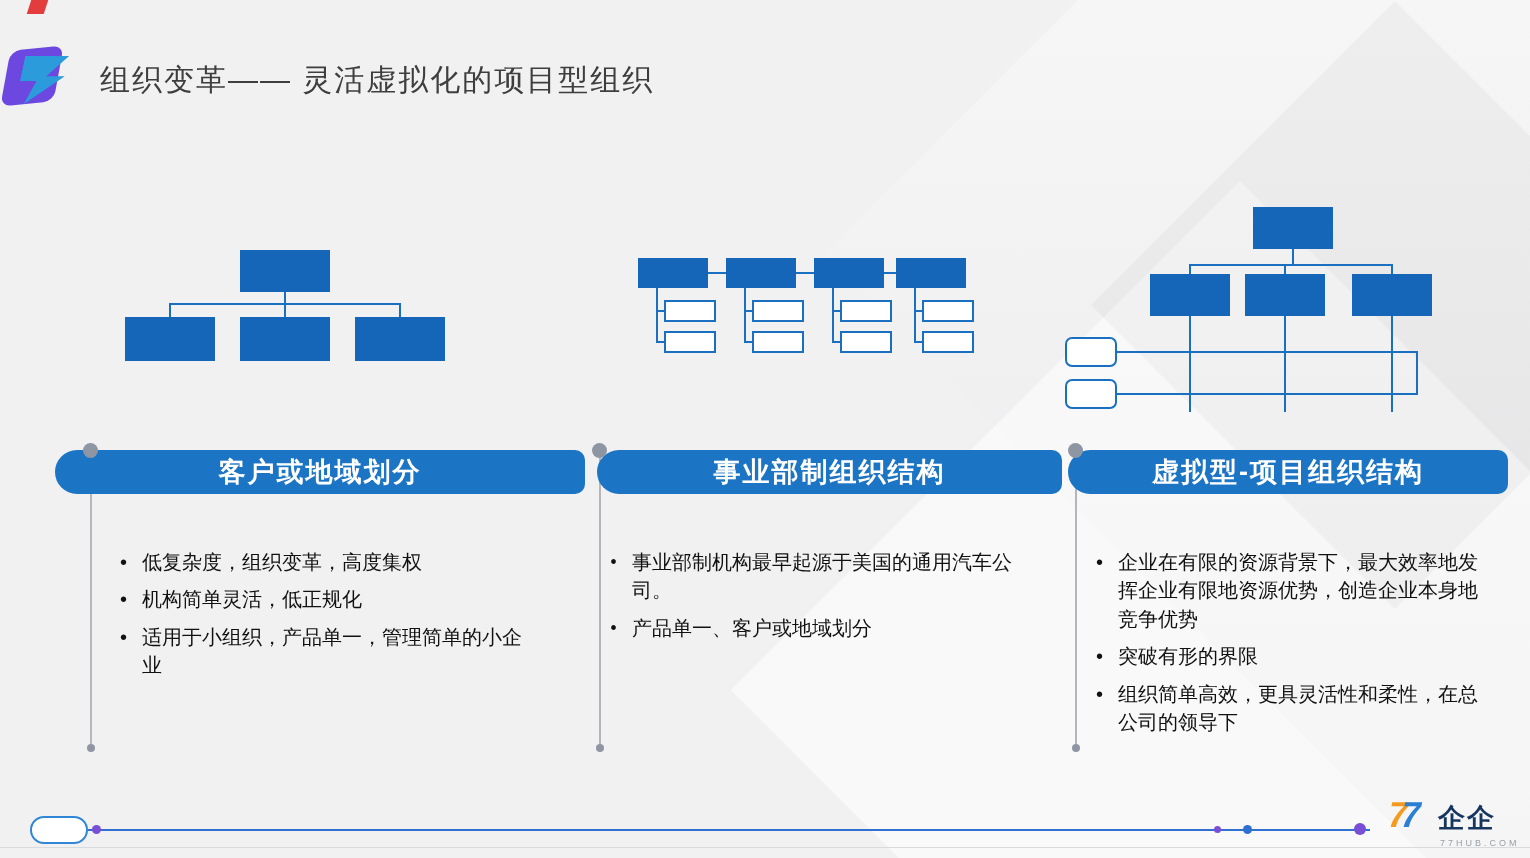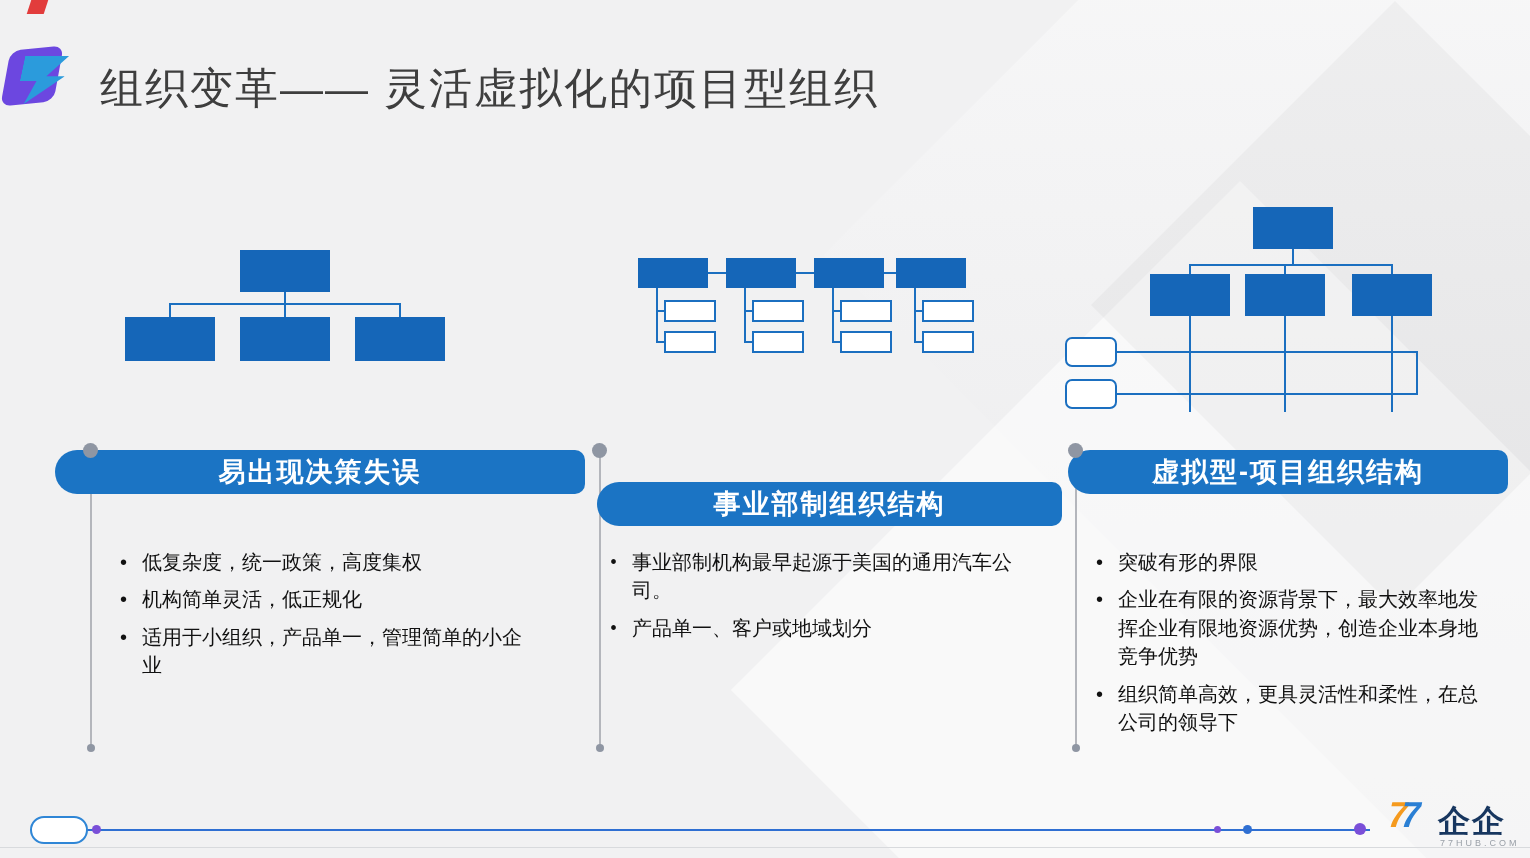"组织变革—— 灵活虚拟化的项目型组织" .slide-title { font-size: 43px -> 30px }
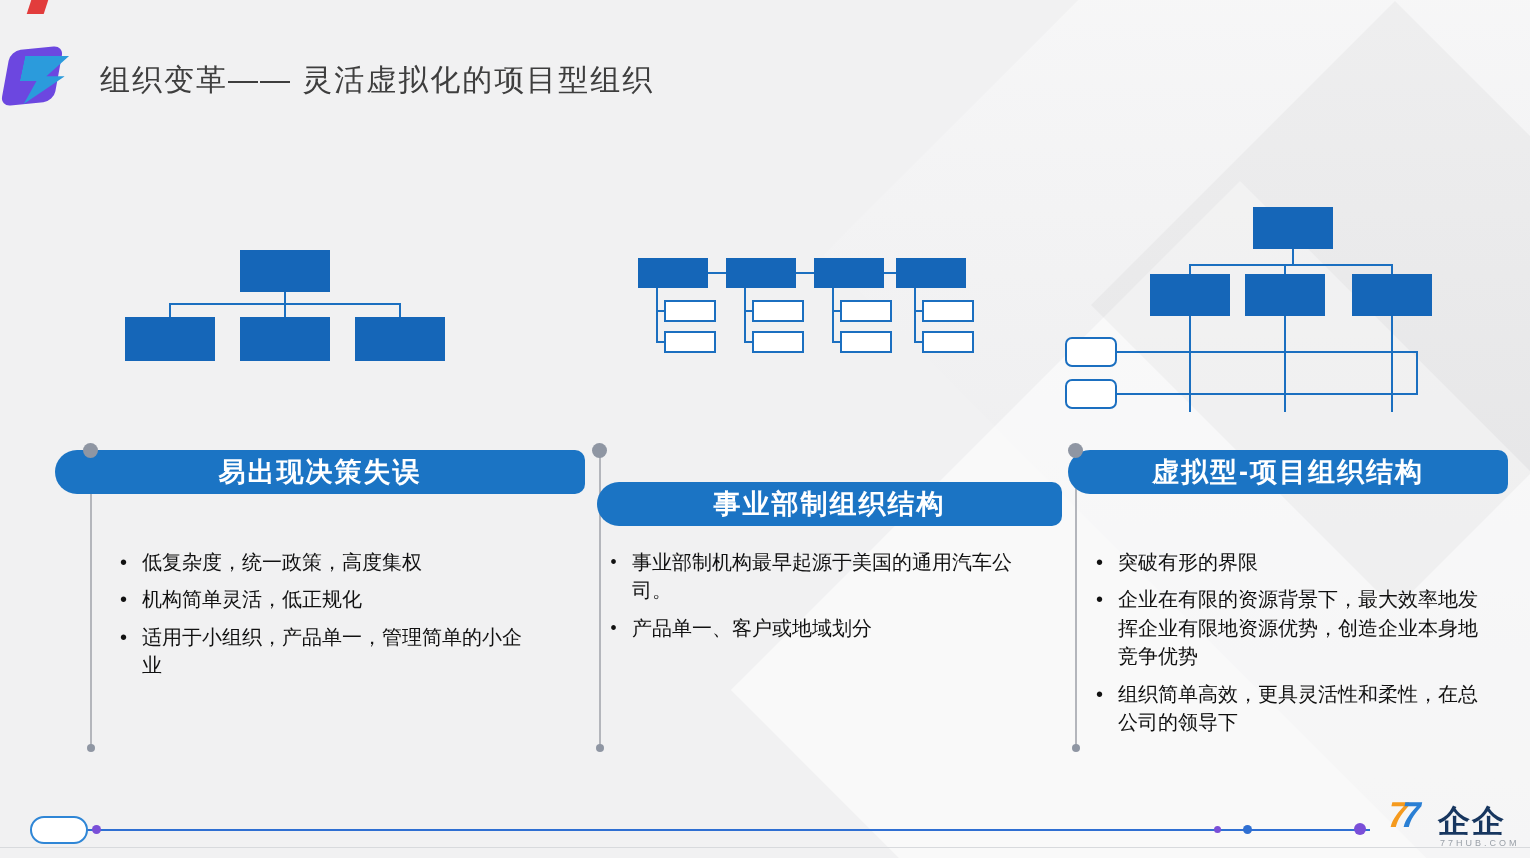"易出现决策失误" div.bar { text: 易出现决策失误 -> 客户或地域划分 }
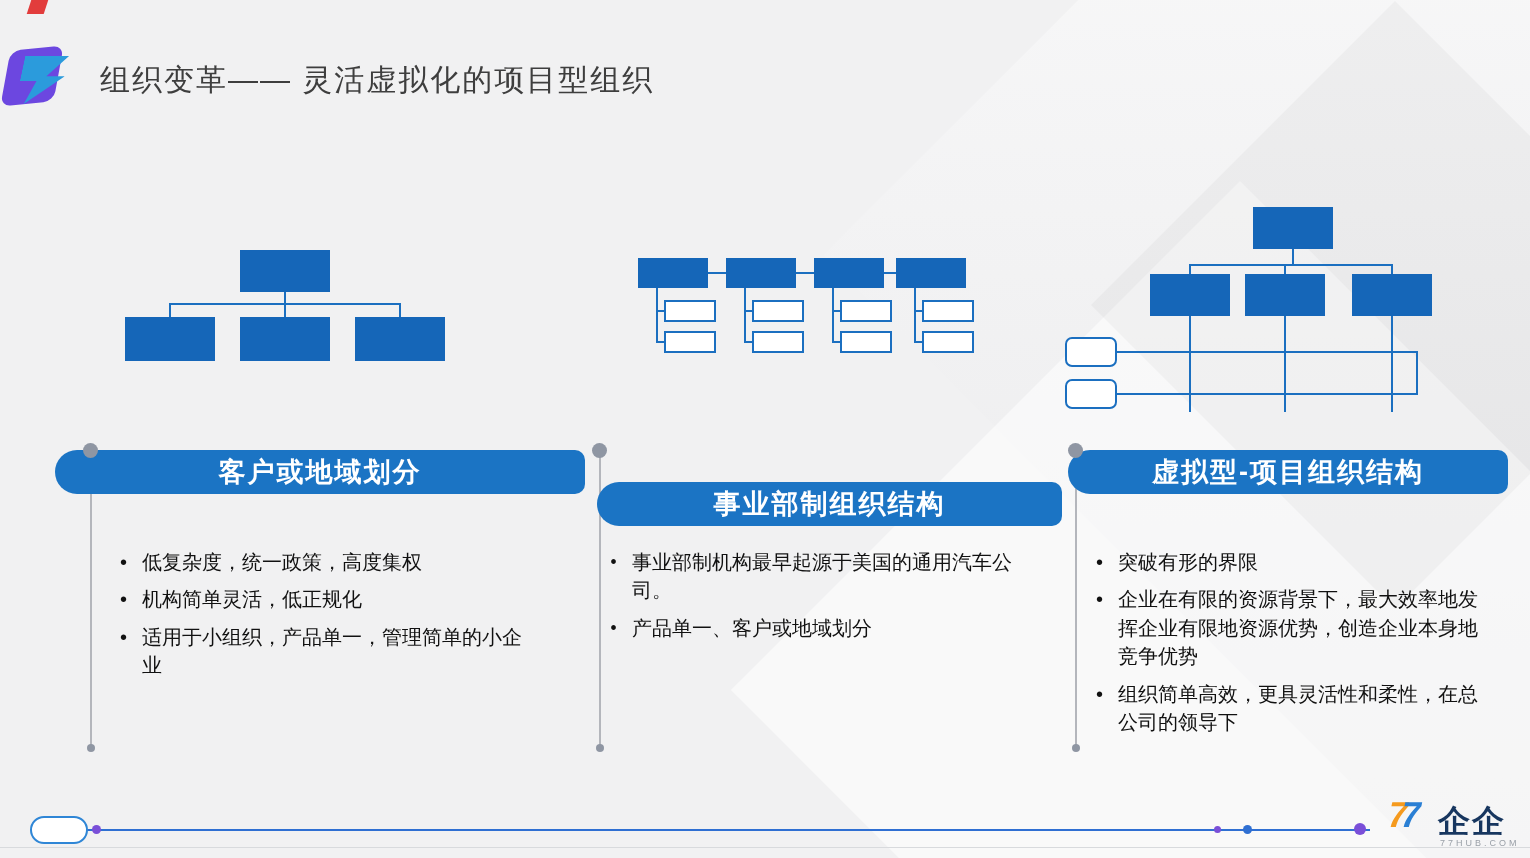"事业部制组织结构" div.bar { margin-top: 32px -> none }
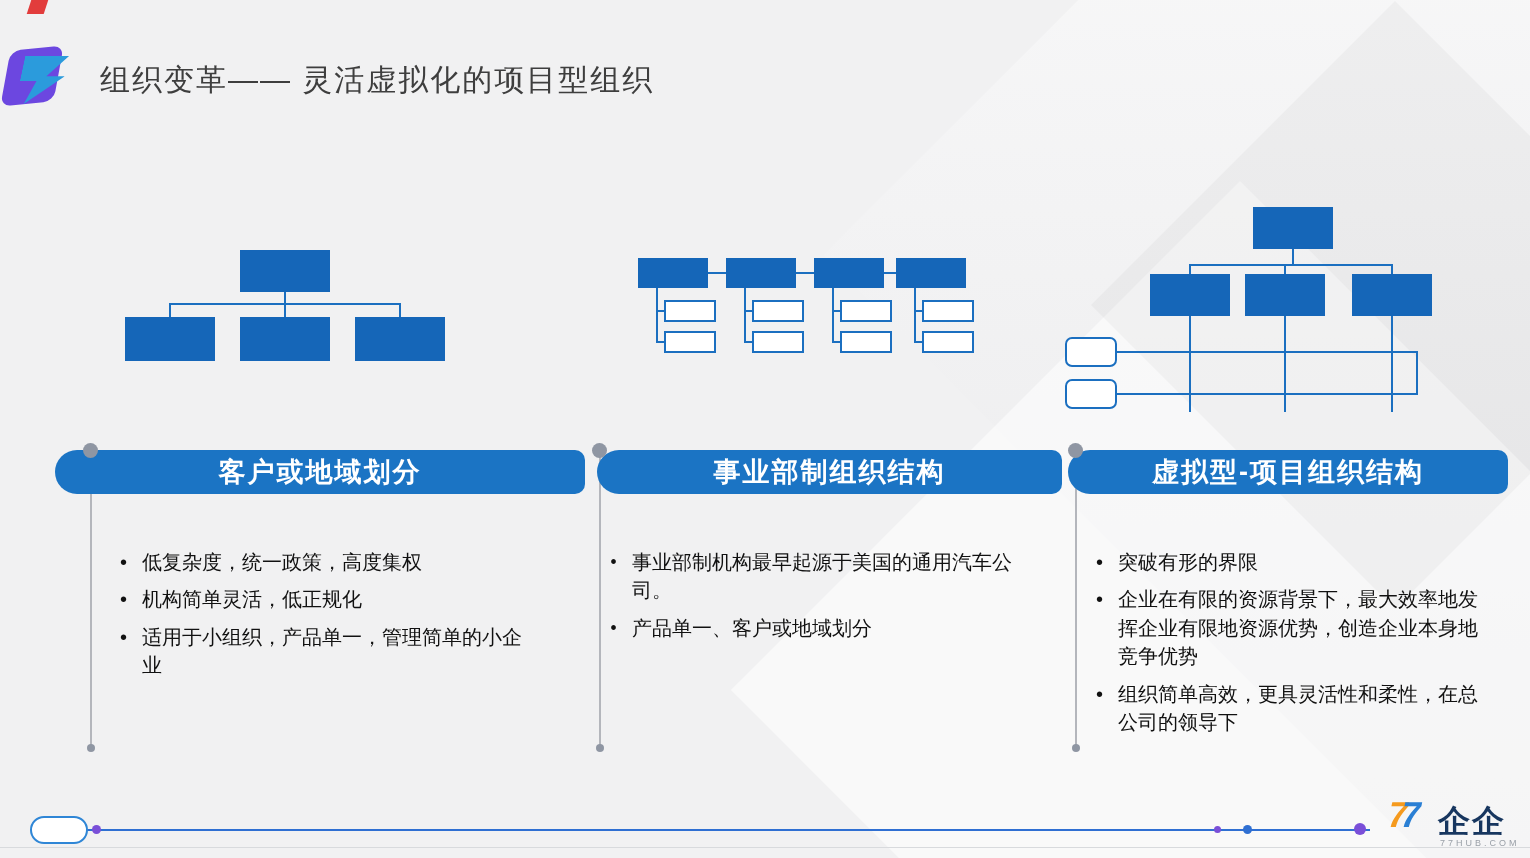"低复杂度，统一政策，高度集权" span { text: 统一政策 -> 组织变革 }
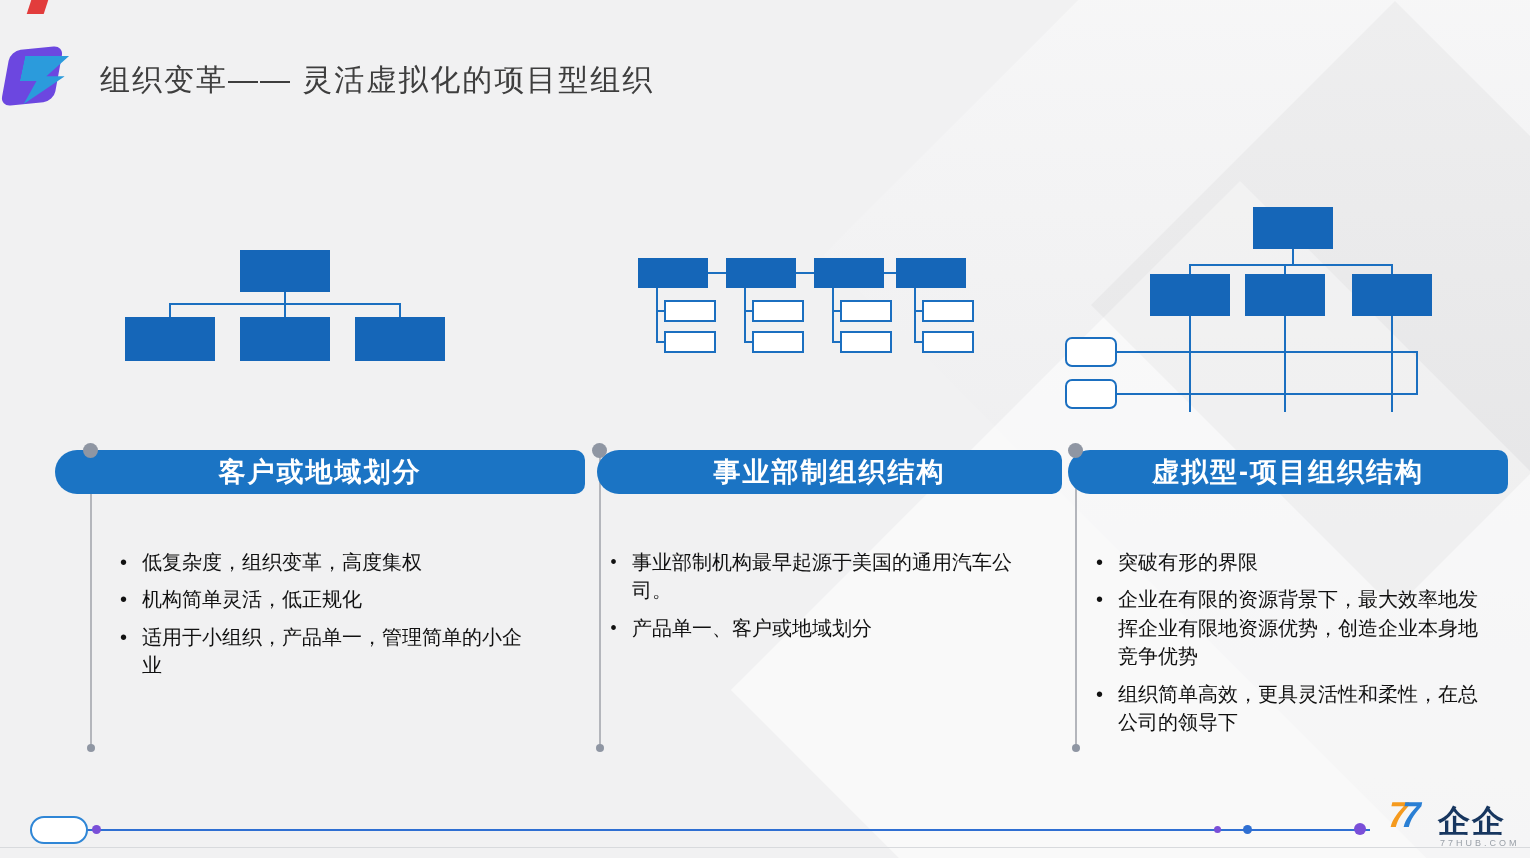"突破有形的界限" li { order: before "企业在有限的资源背景下，最大效率地发挥企业有限地资源优势，创造企业本身地竞争优势" -> after "企业在有限的资源背景下，最大效率地发挥企业有限地资源优势，创造企业本身地竞争优势" }
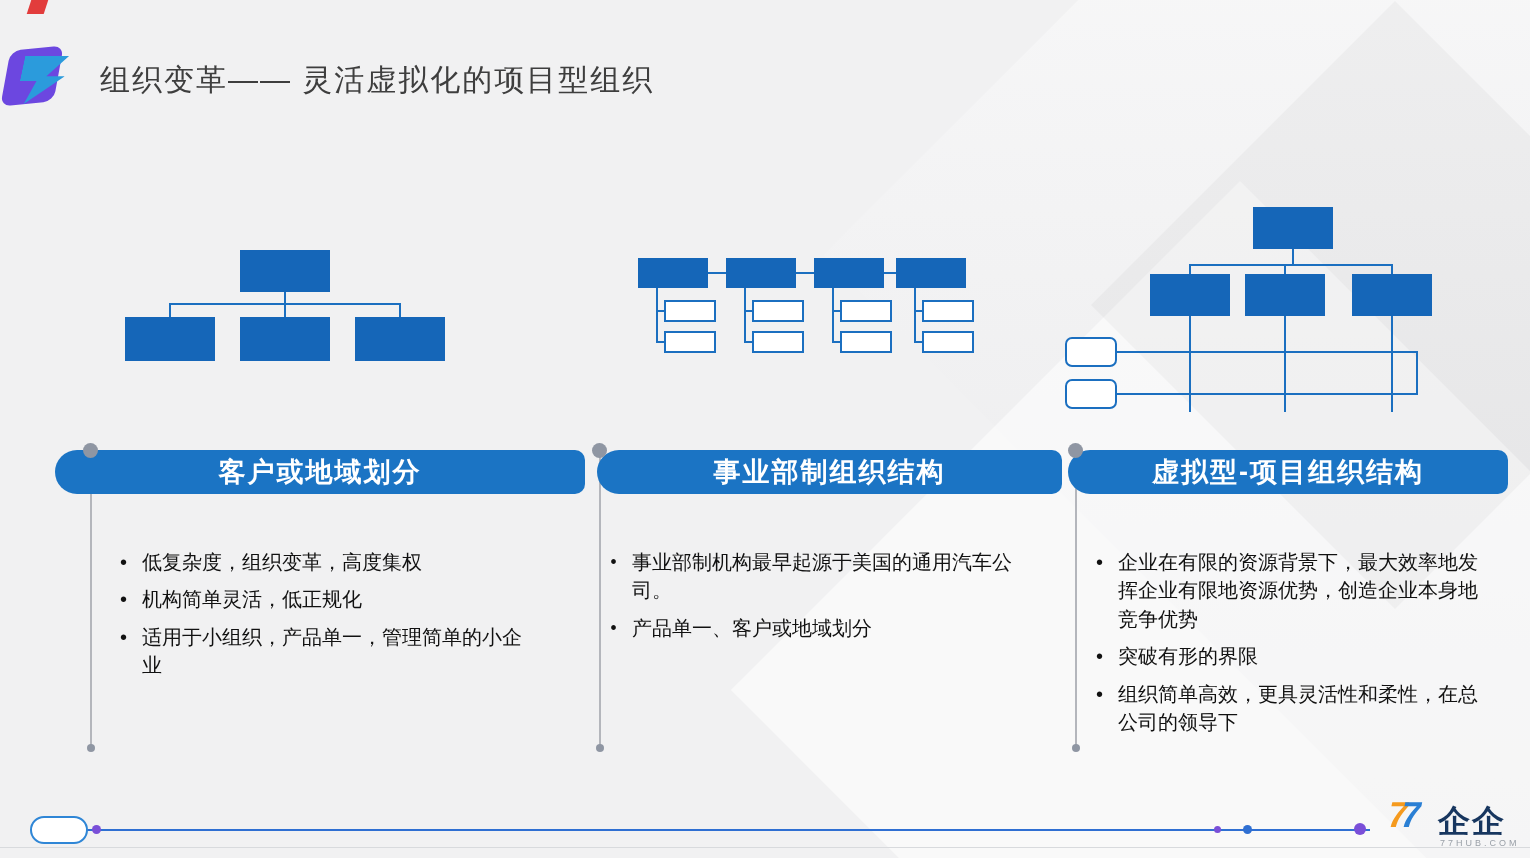"企企" .qiqi-text { font-size: 32px -> 27px }
